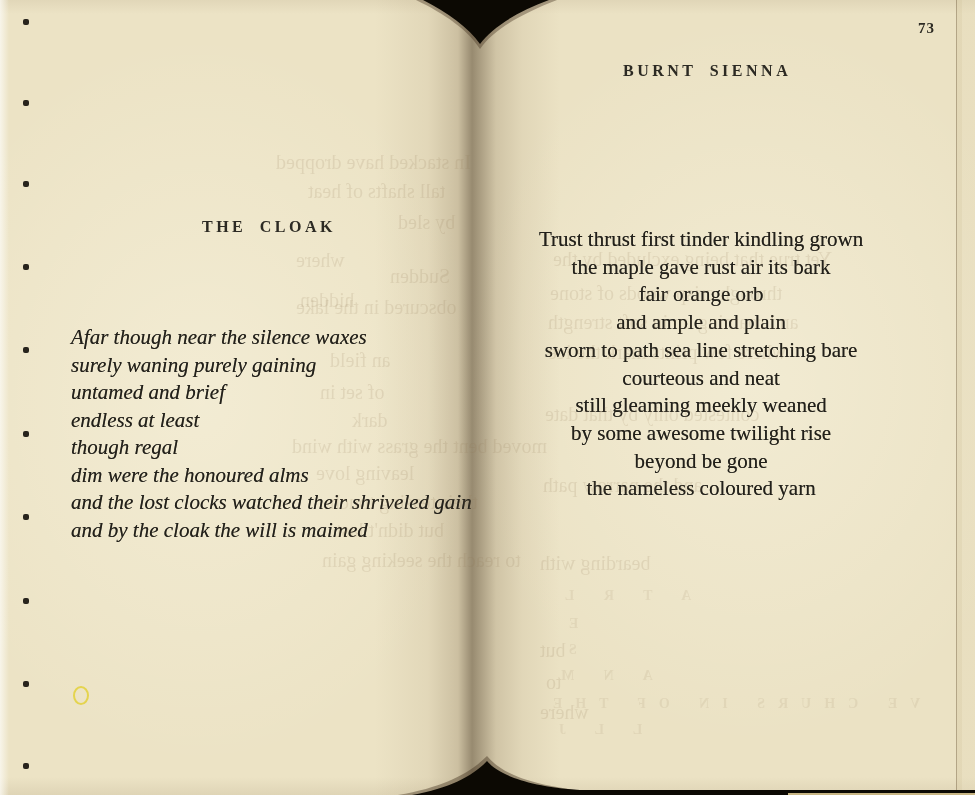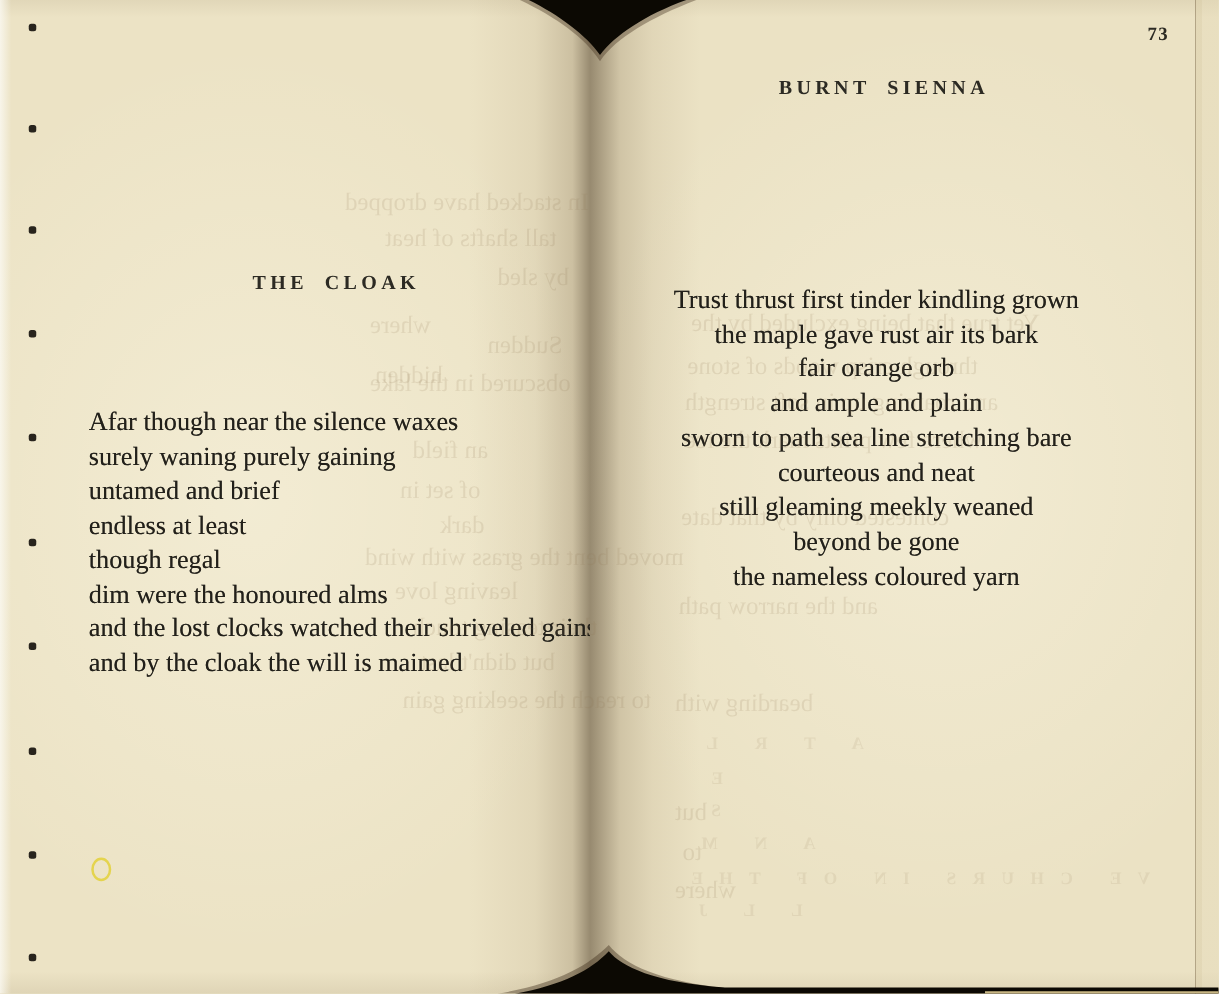"Afar though near the silence" #left-poem { font-style: none -> italic }
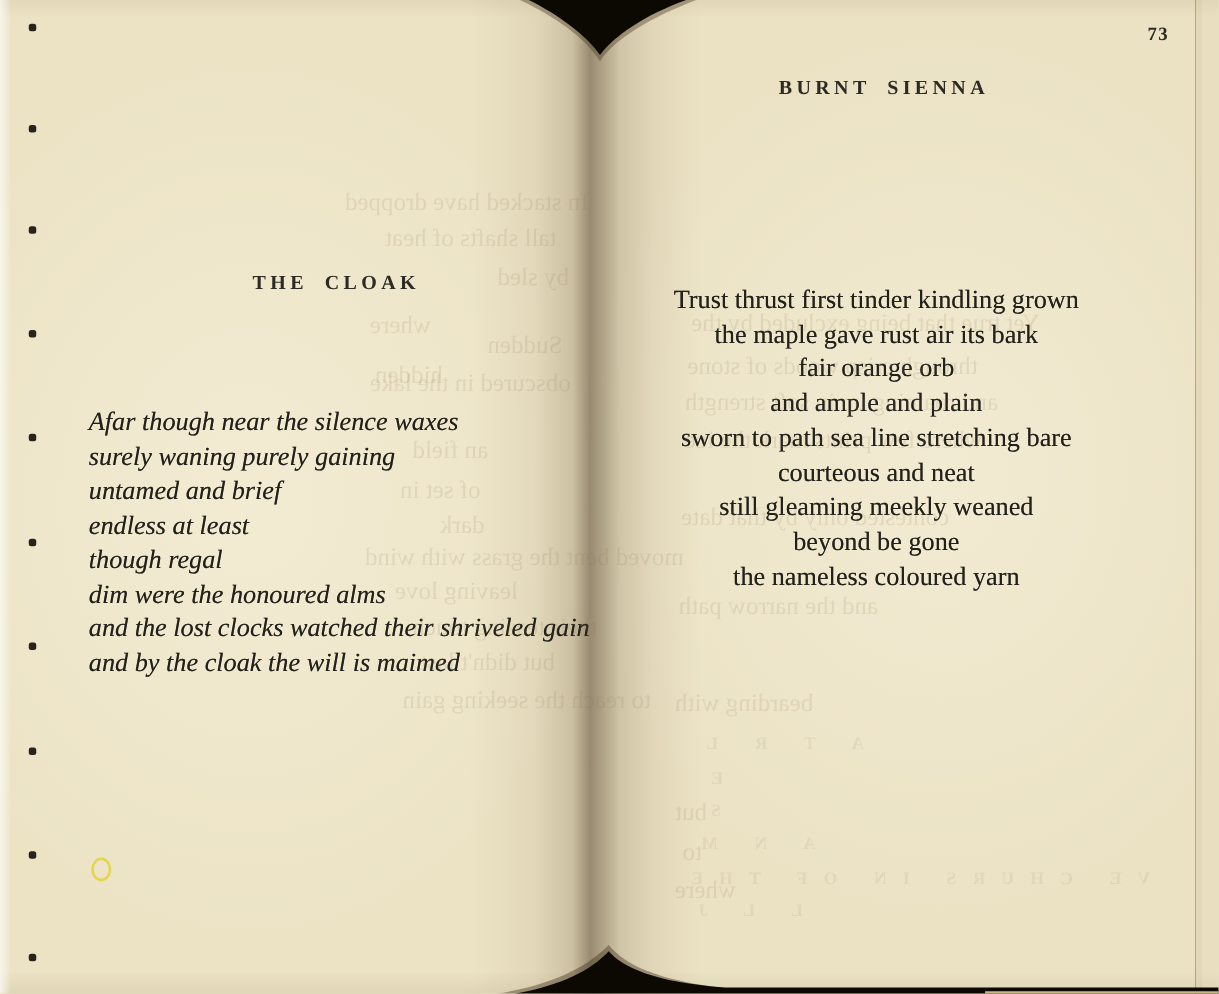"by some awesome twilight rise" div.poem-line { html: none -> <div>by some awesome twilight rise</div> }
